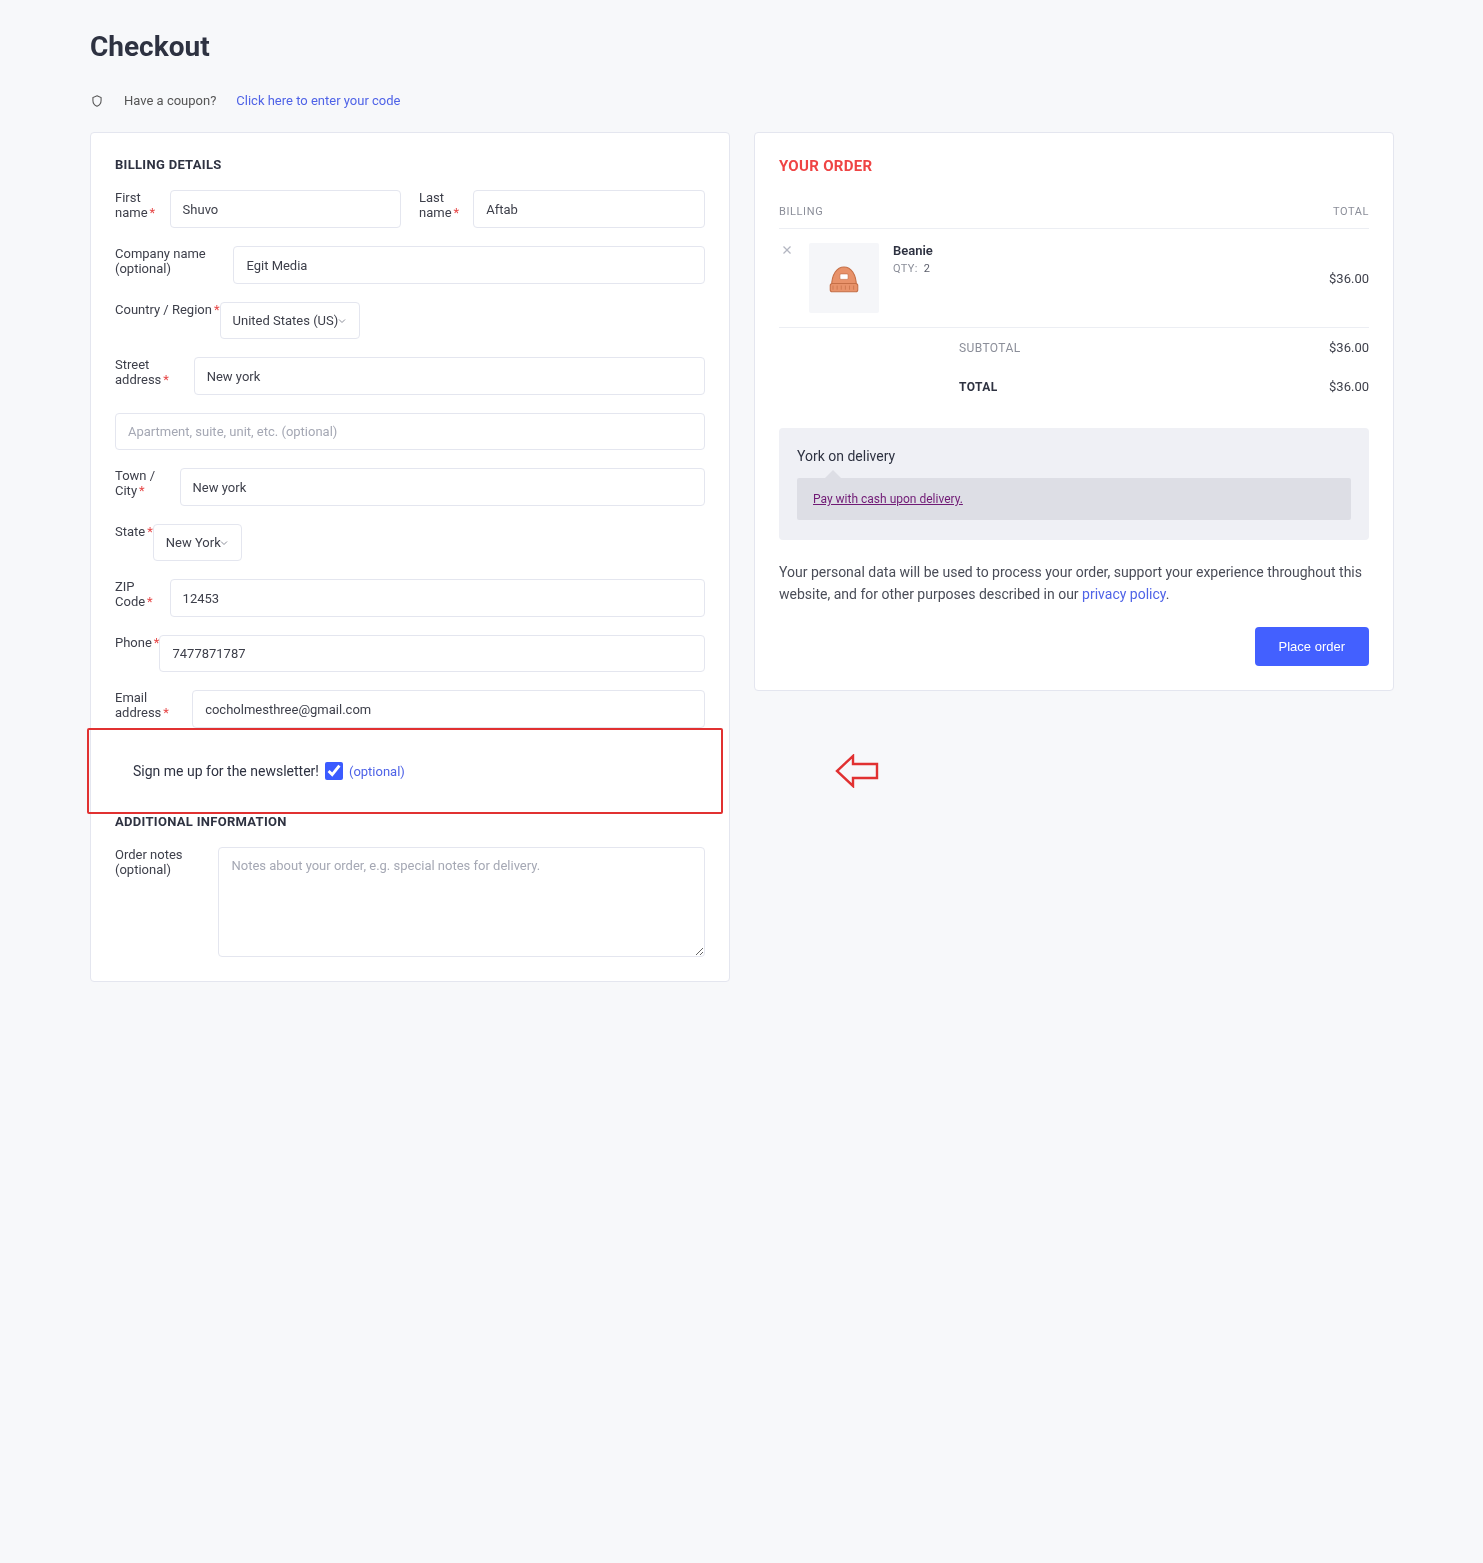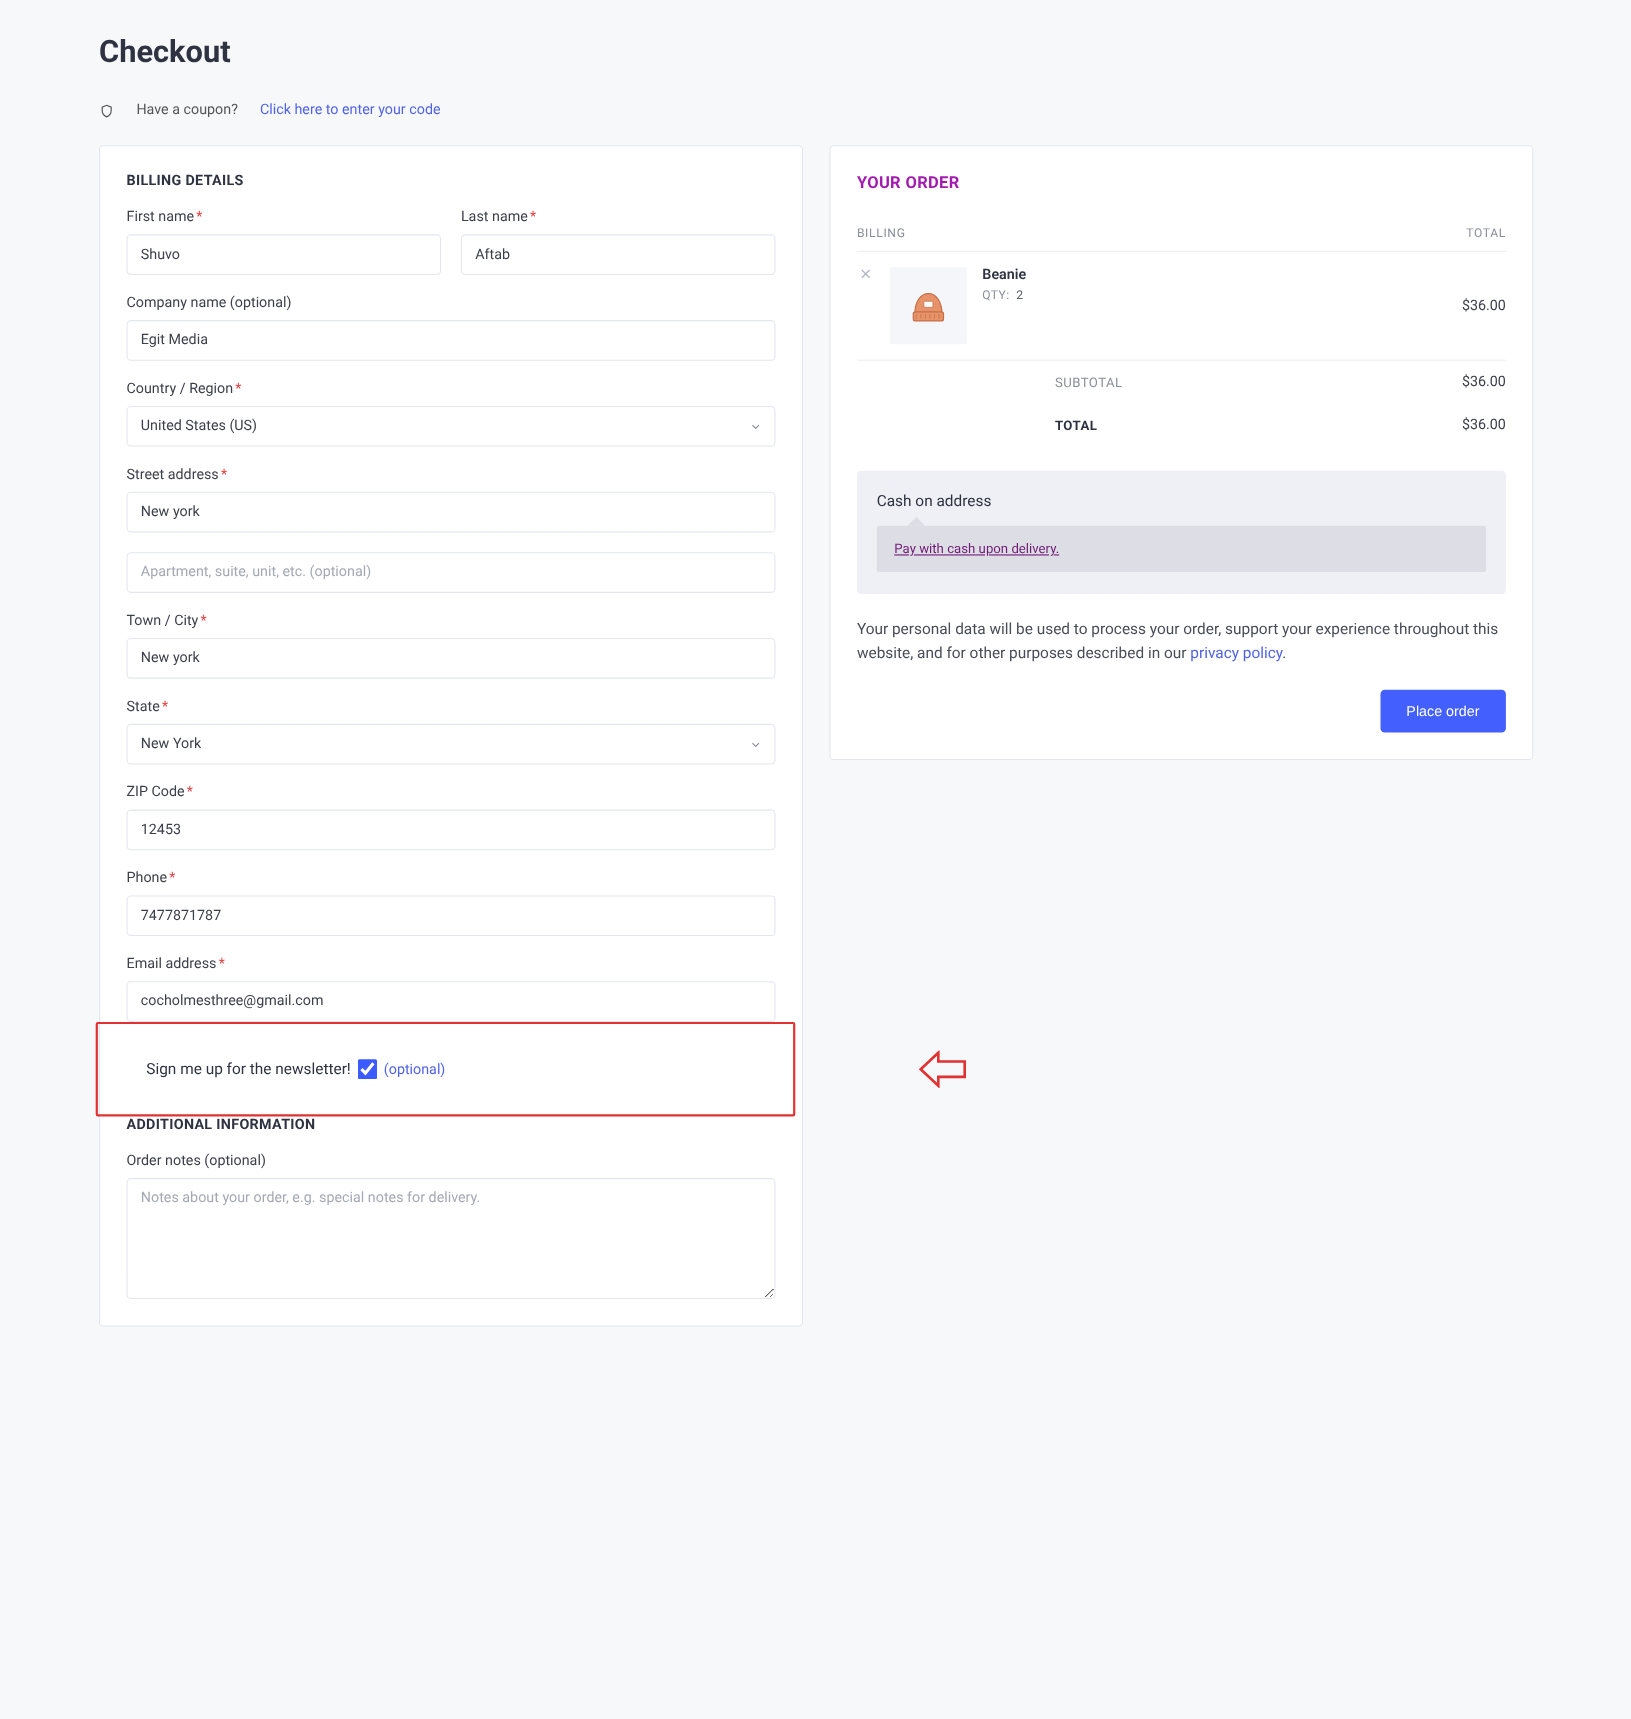"YOUR ORDER" .order-heading { color: #a21caf -> #ef4444 }
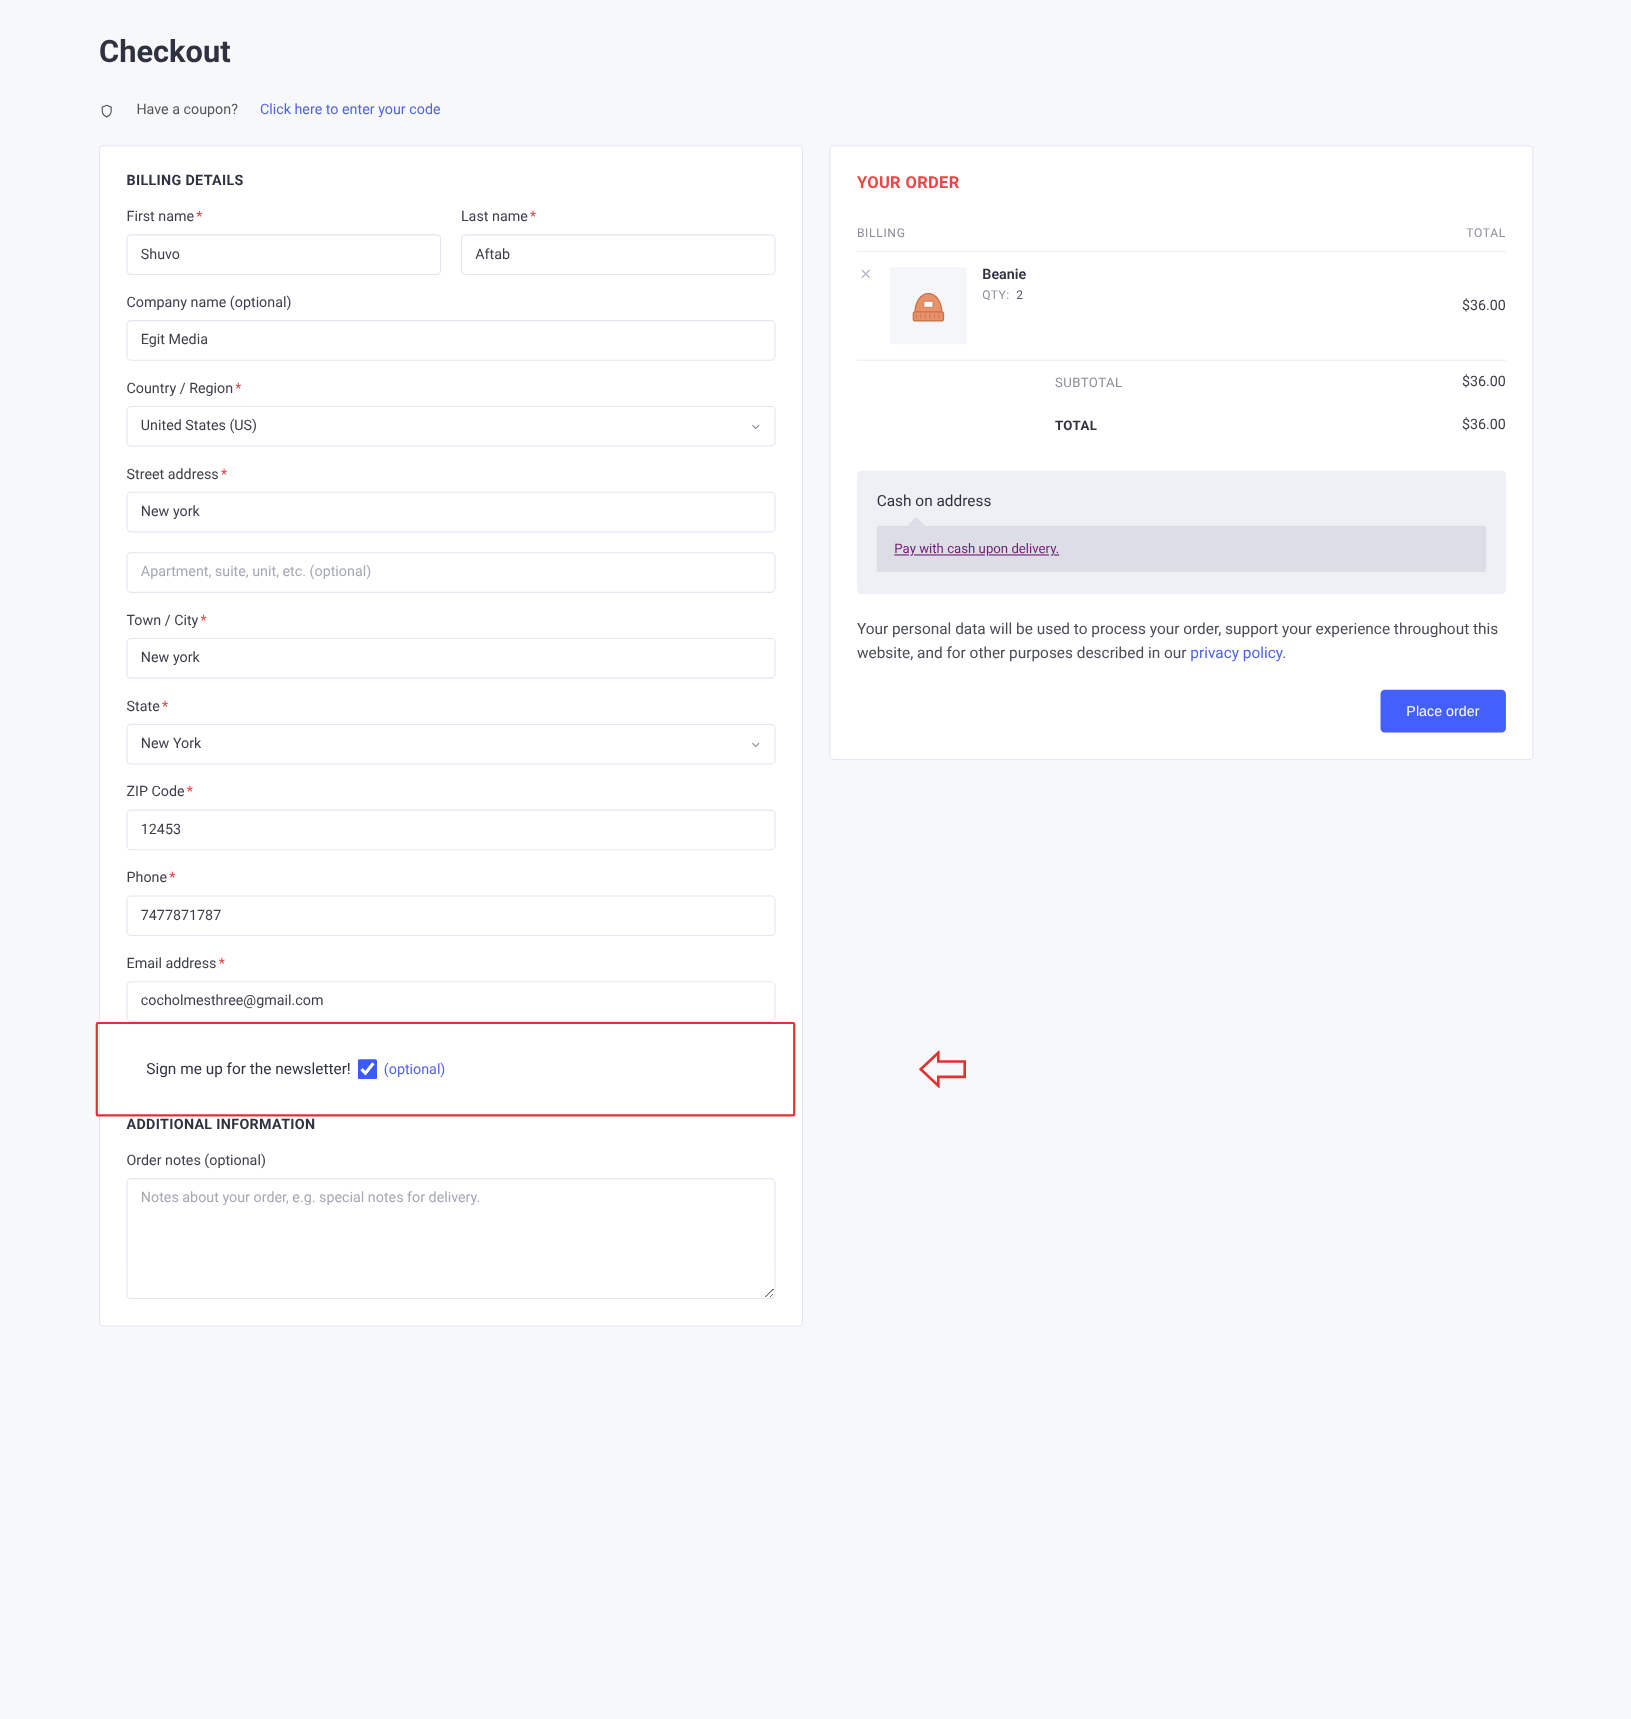"First name *" .form-group { flex-direction: column -> row }
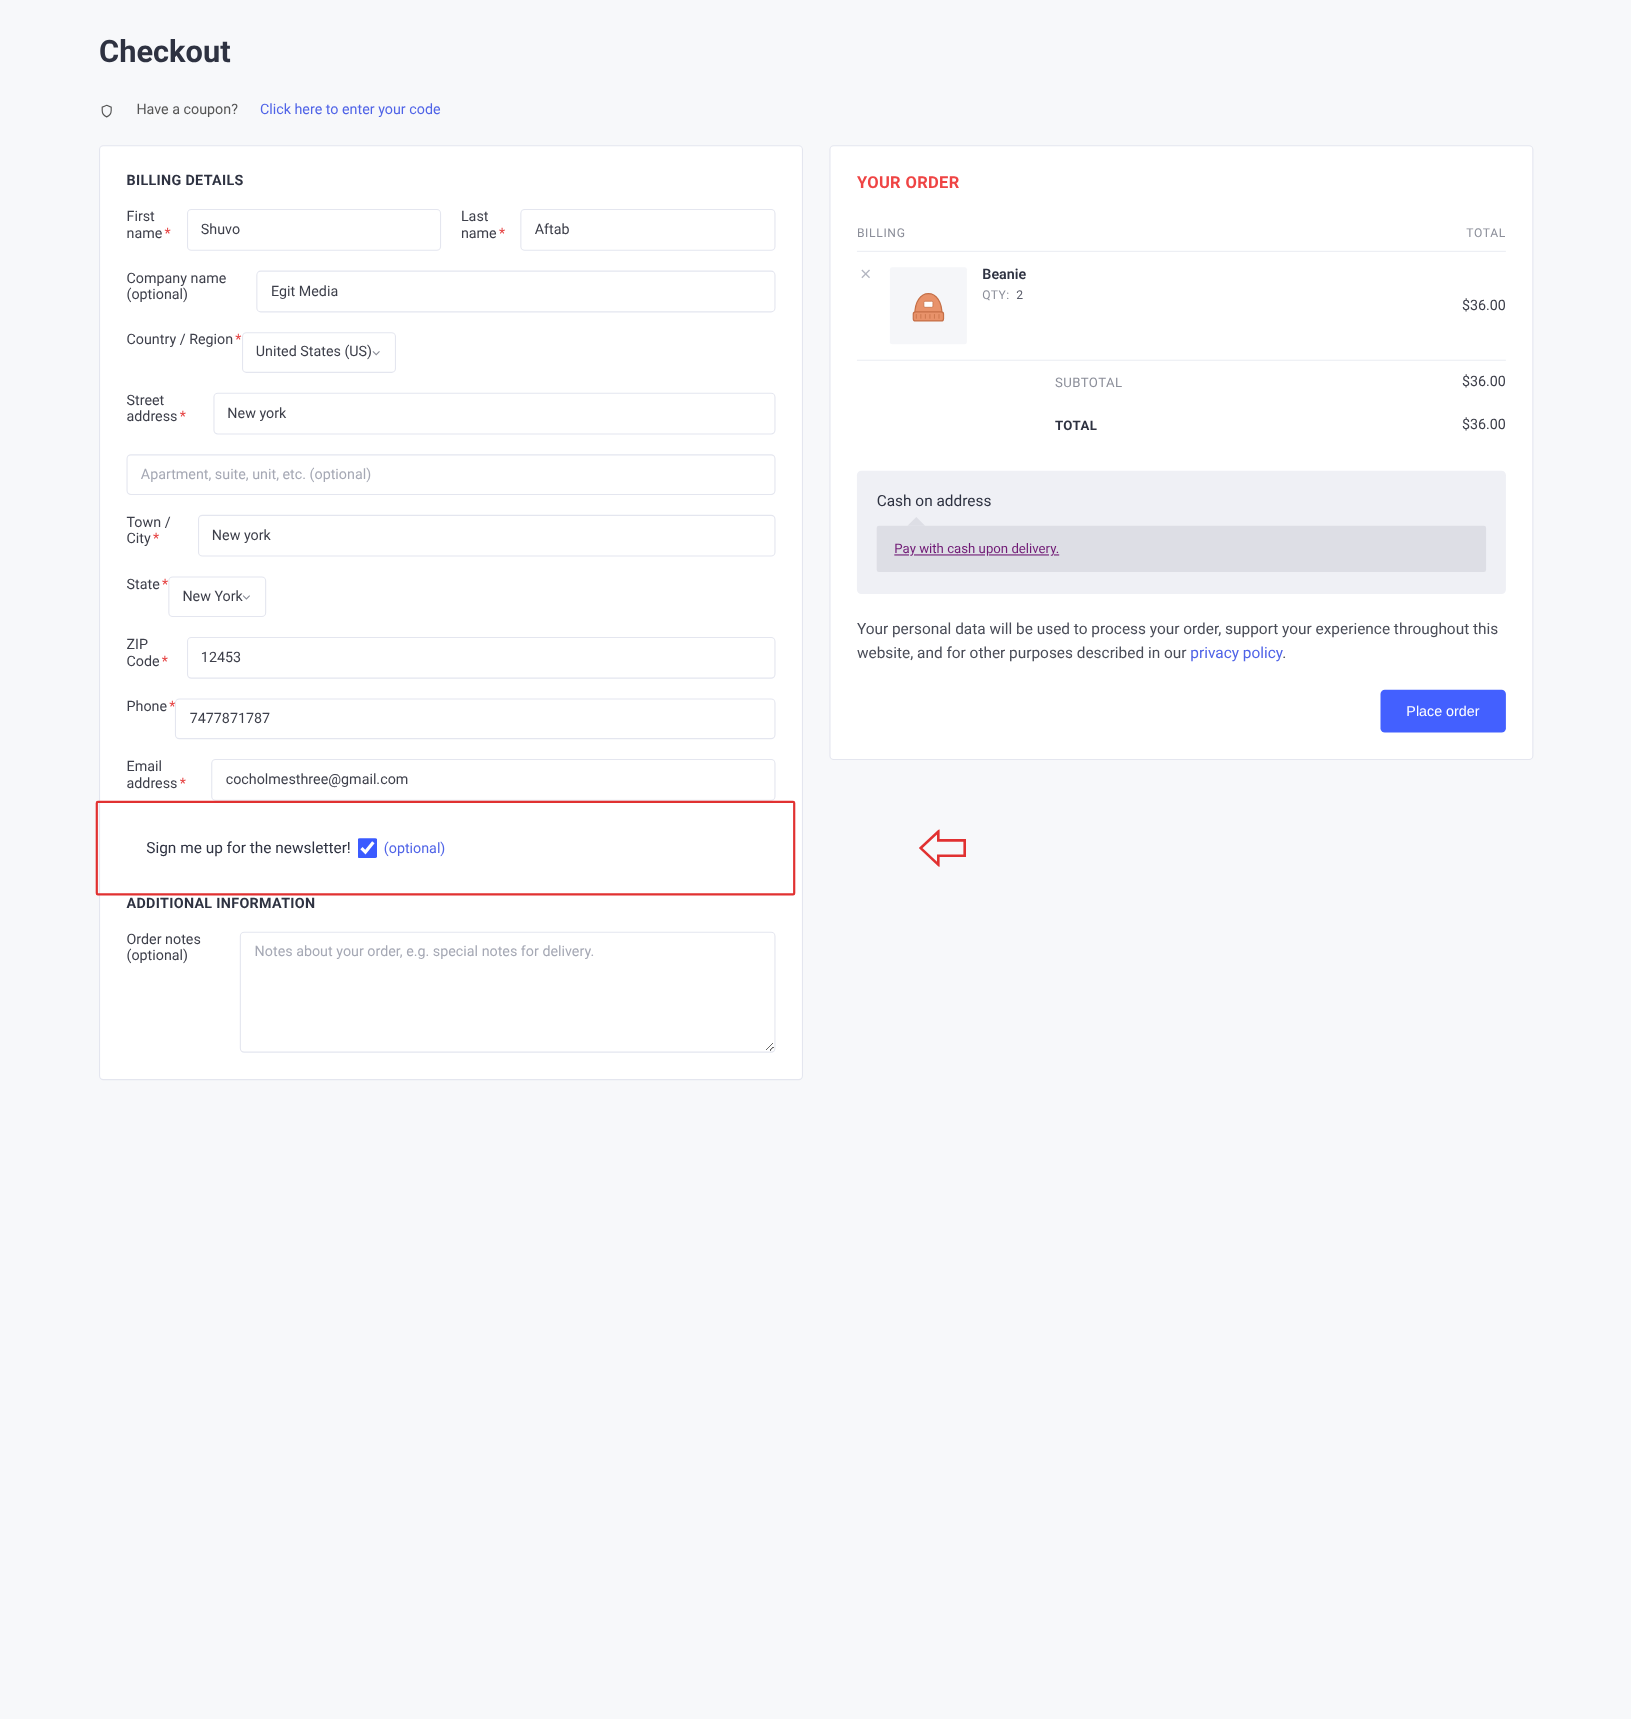"Cash on address" div.payment-title { text: Cash on address -> York on delivery }
